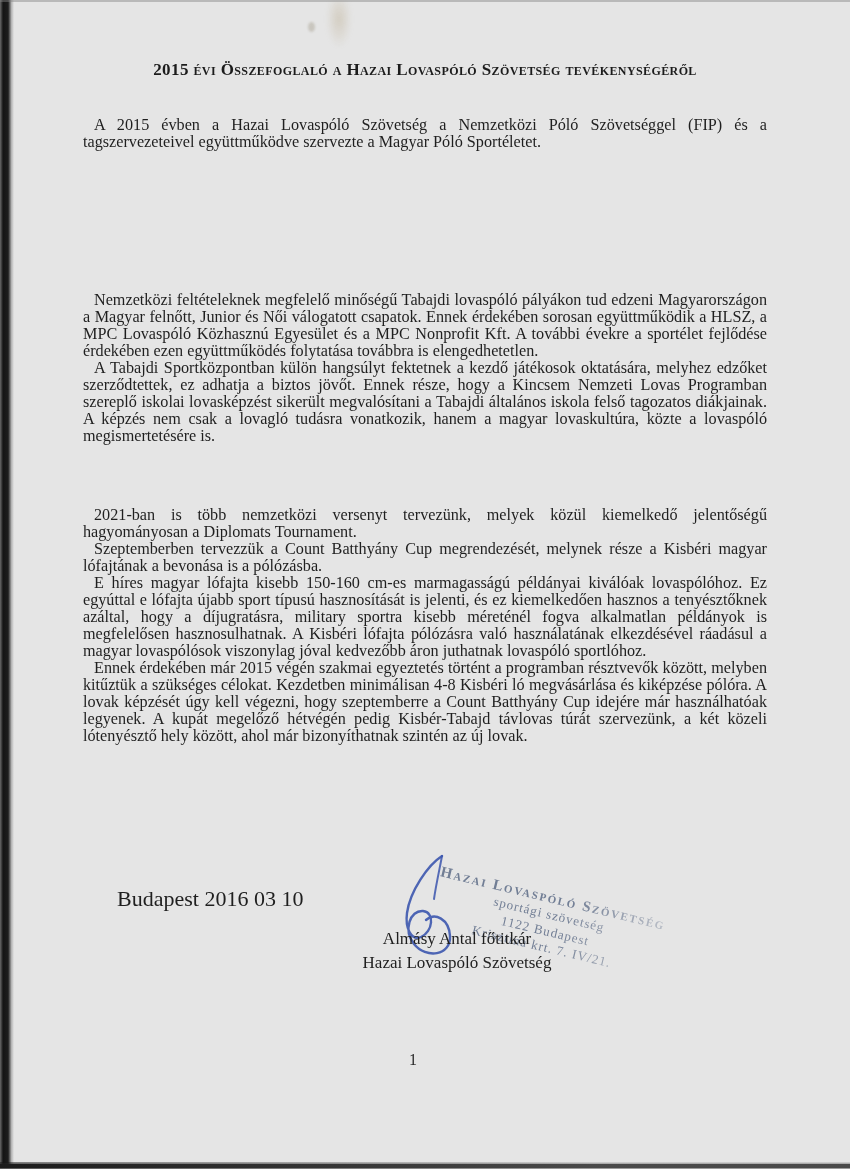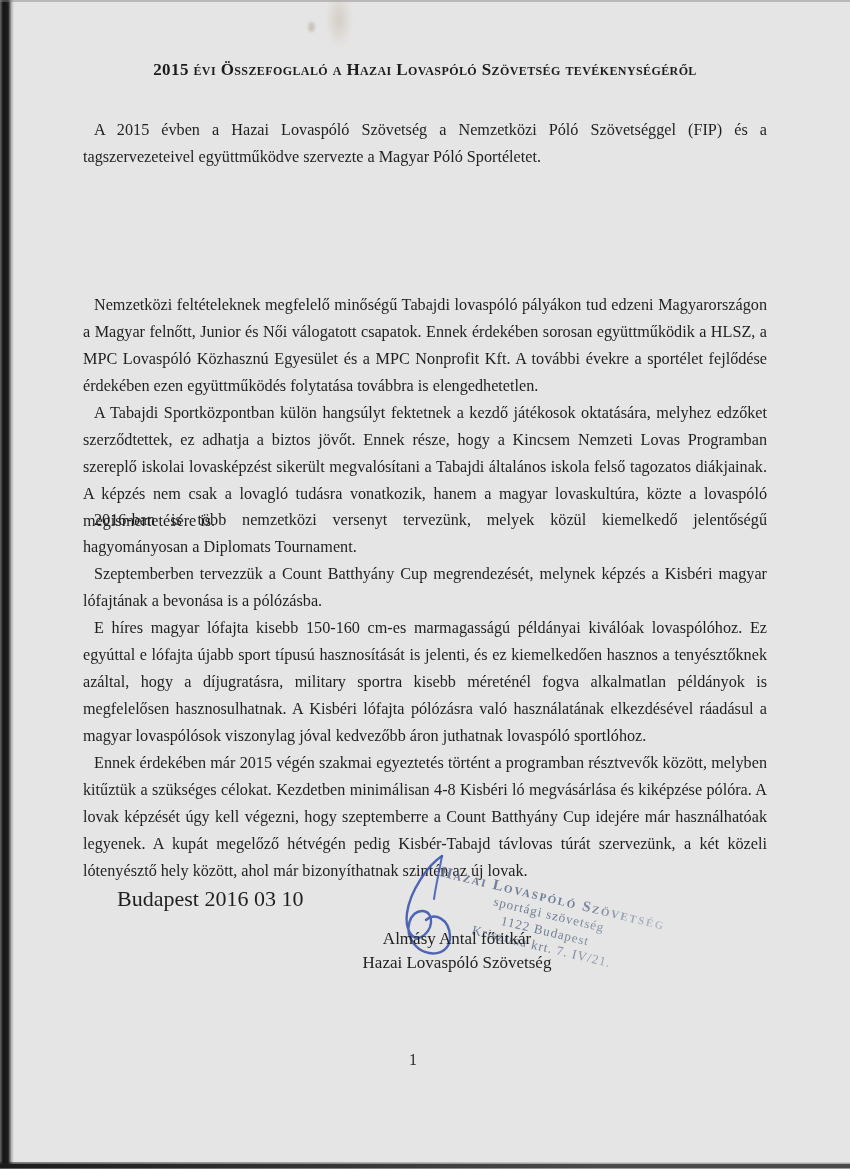"A 2015 évben a Hazai" .block { line-height: 27px -> 17px }
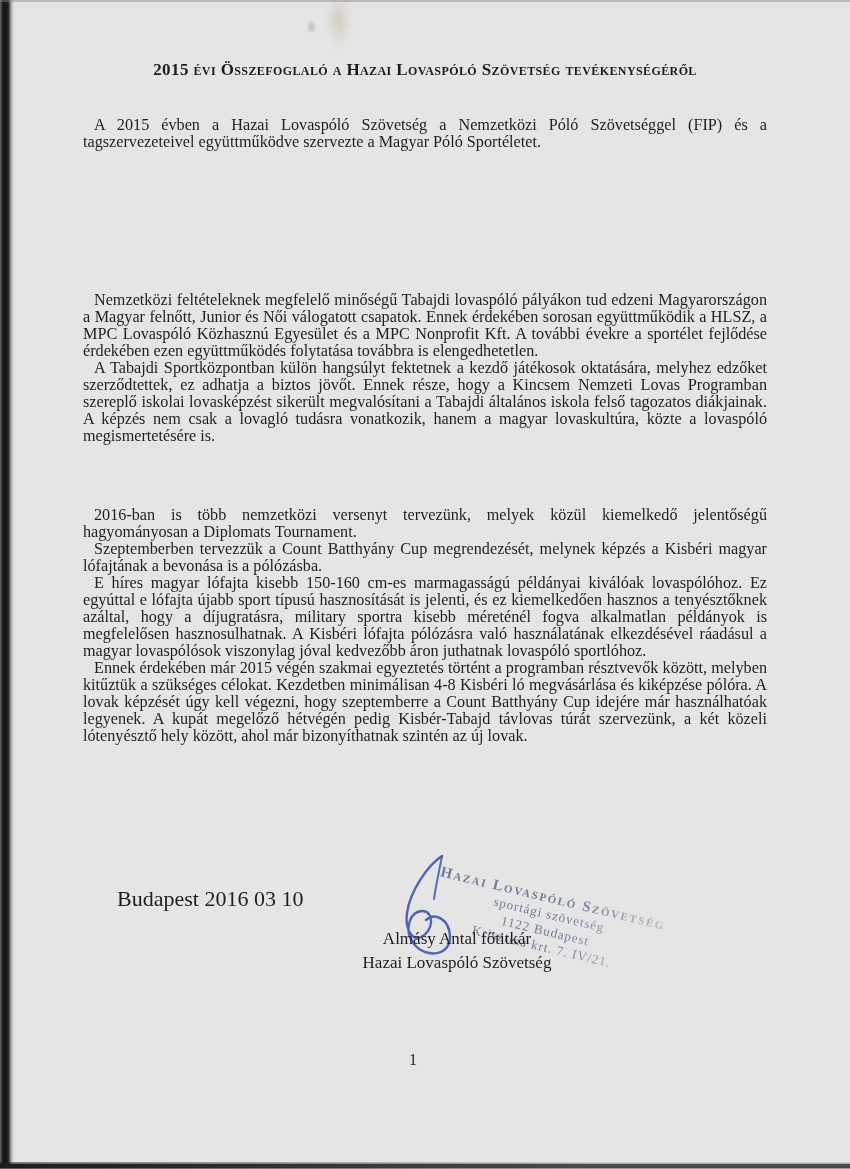"2016-ban is több nemzetközi versenyt" p { text: 2016-ban -> 2021-ban }
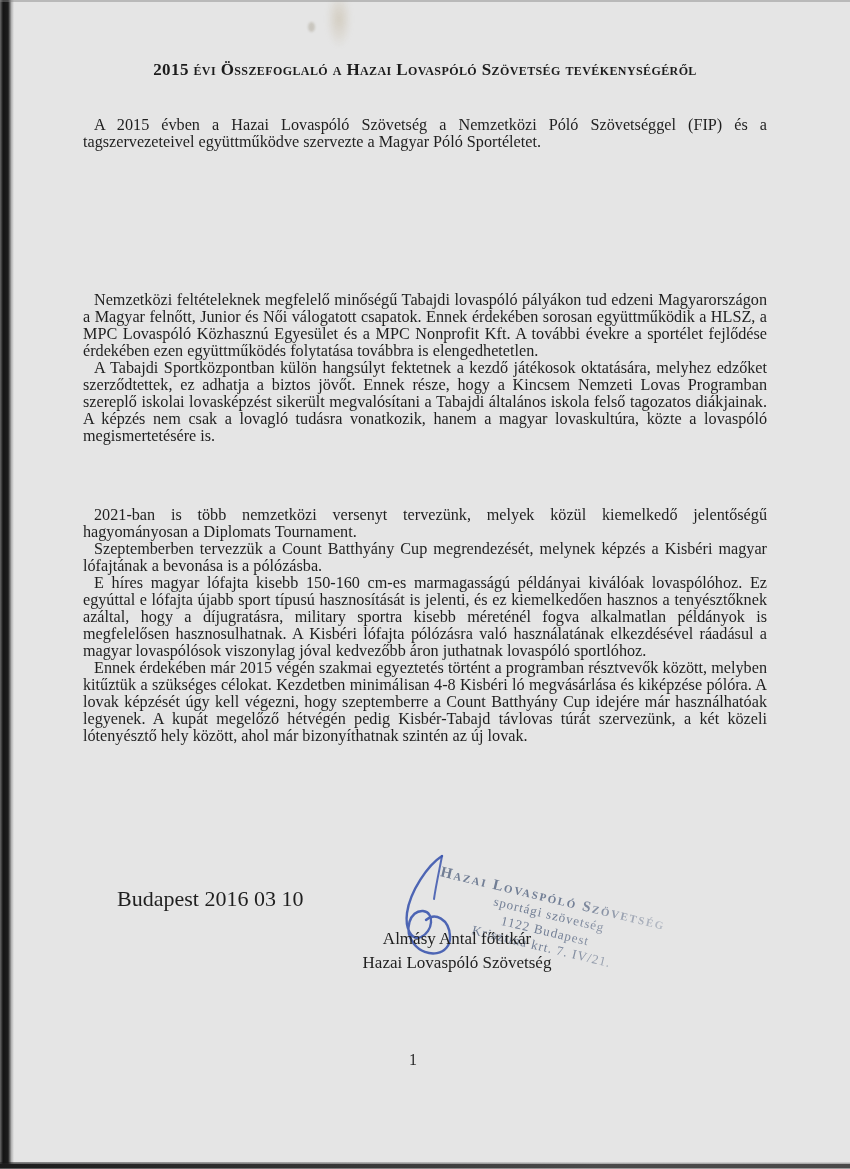"Szeptemberben tervezzük a Count" p { text: képzés -> része }
